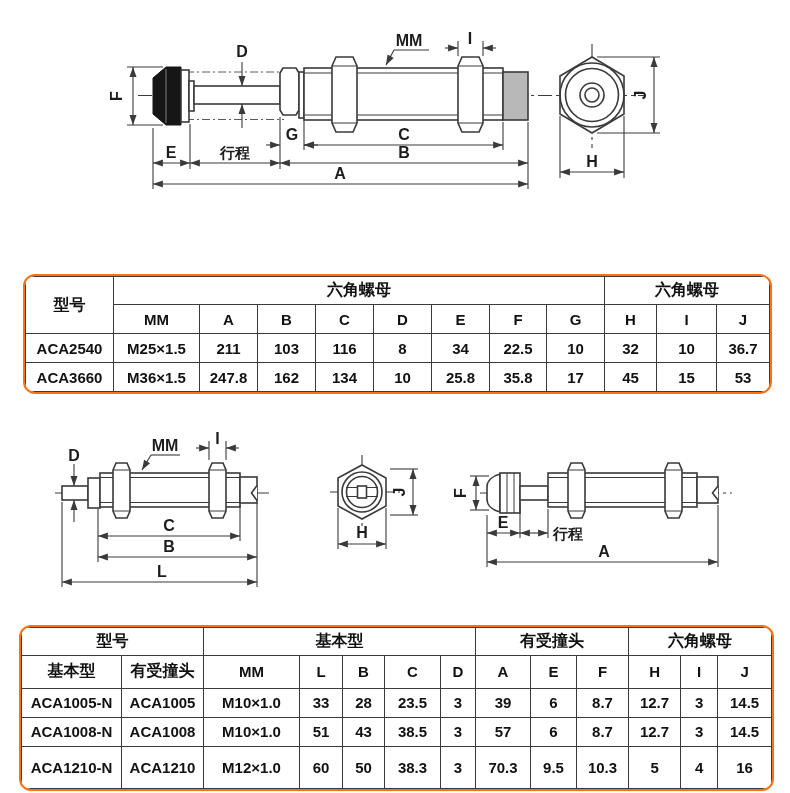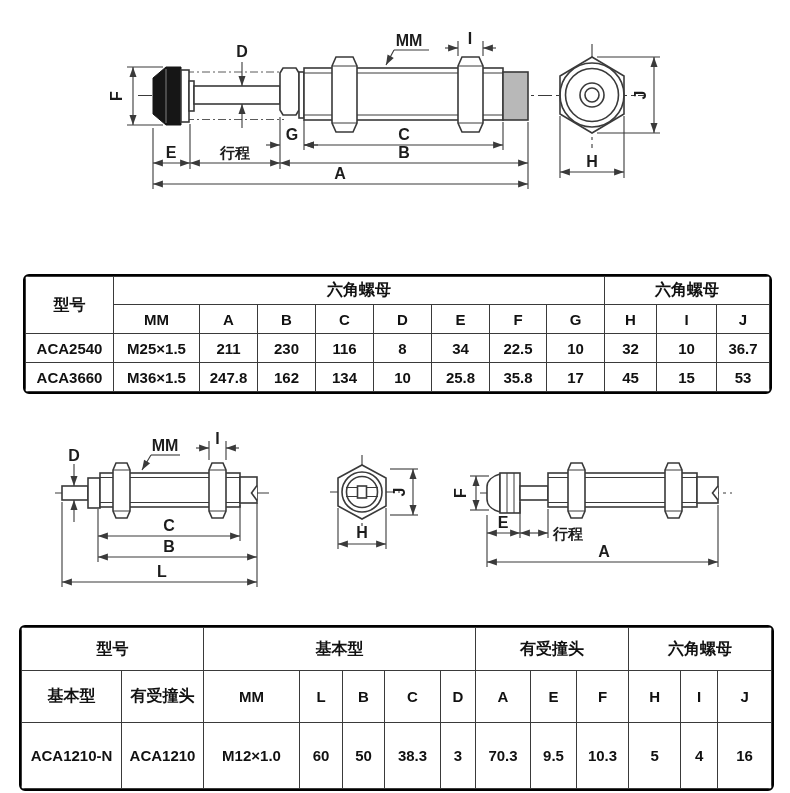"型号" .tblwrap { border: 2px solid #000000 -> 2px solid #f97316; border-radius: 6px -> 12px }
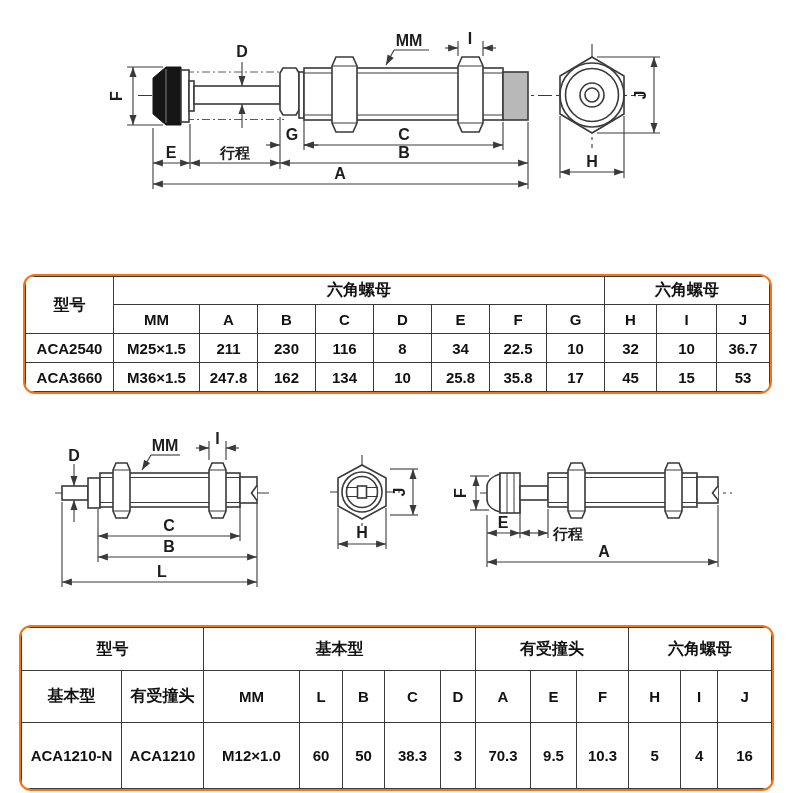"230" td { text: 230 -> 103 }
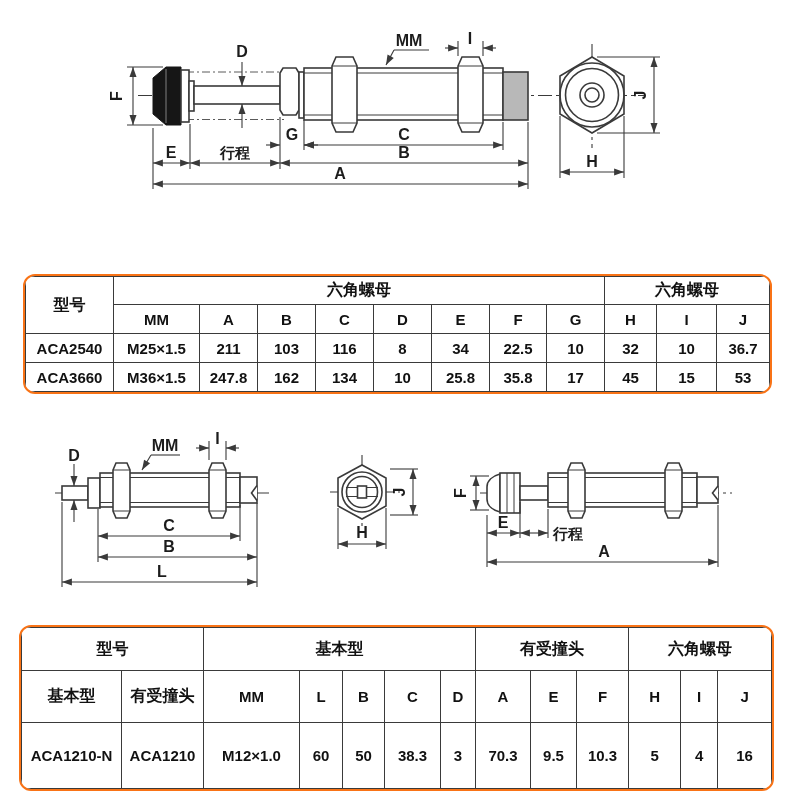"ACA1005-N" tr { html: none -> <tr> <td>ACA1005-N</td> <td>ACA1005</td> <td>M10×1.0</td> <td>33</td> <td>28</td> <td>23.5</td> <td>3</td> <td>39</td> <td>6</td> <td>8.7</td> <td>12.7</td> <td>3</td> <td>14.5</td> </tr> }
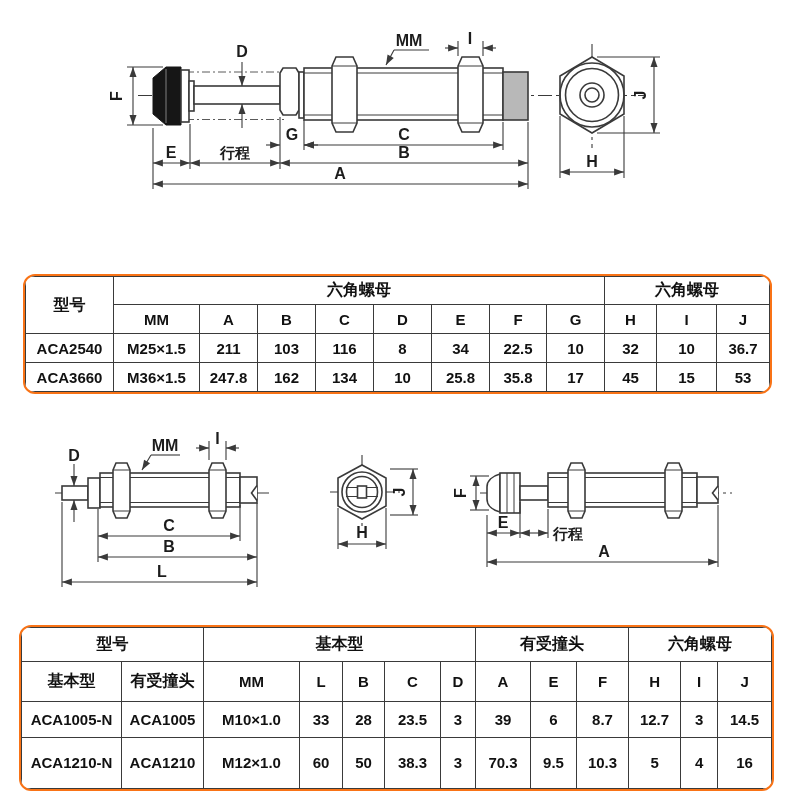"ACA1008-N" tr { html: none -> <tr> <td>ACA1008-N</td> <td>ACA1008</td> <td>M10×1.0</td> <td>51</td> <td>43</td> <td>38.5</td> <td>3</td> <td>57</td> <td>6</td> <td>8.7</td> <td>12.7</td> <td>3</td> <td>14.5</td> </tr> }
